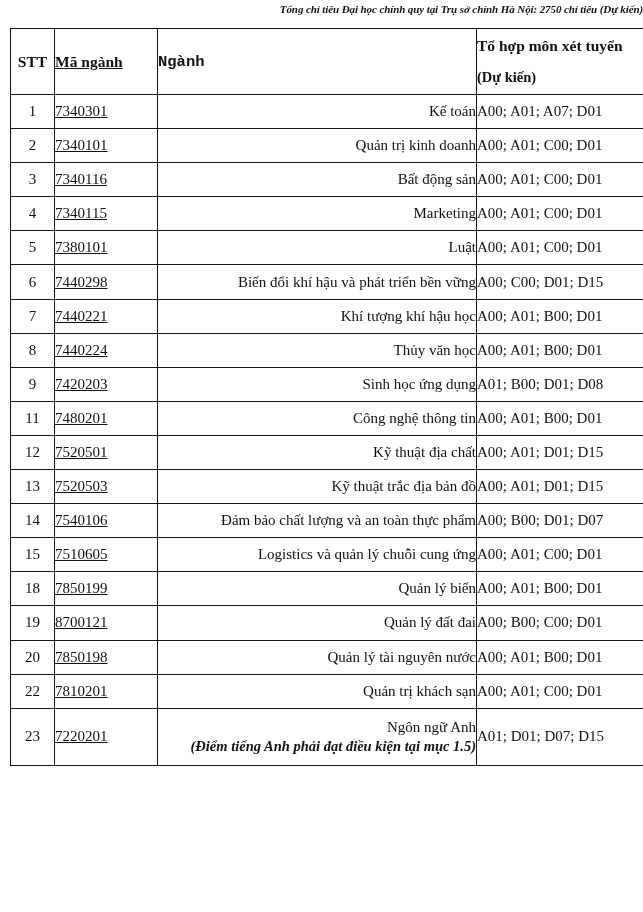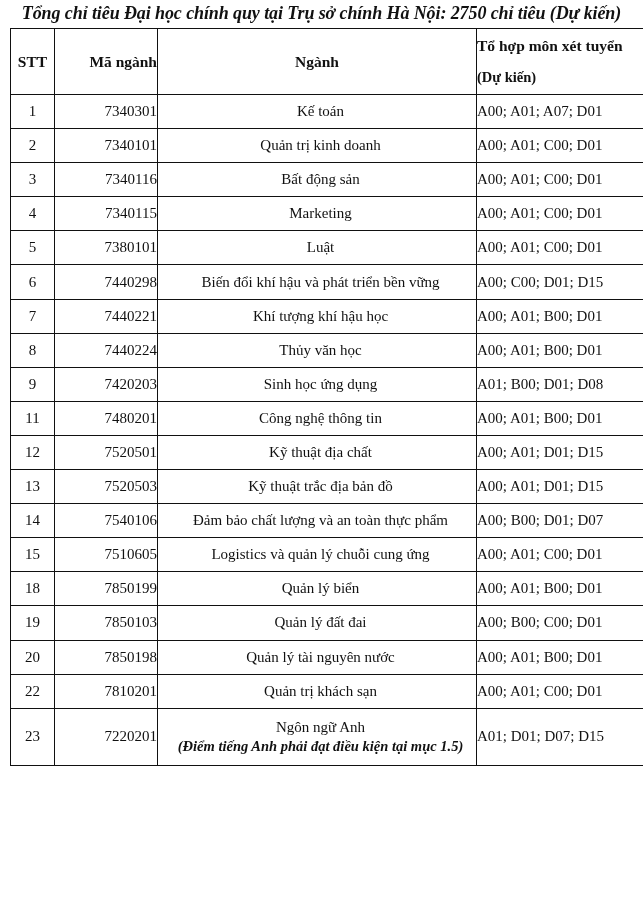"Tổng chỉ tiêu Đại học" .caption { font-size: 18px -> 11px; text-align: center -> right }
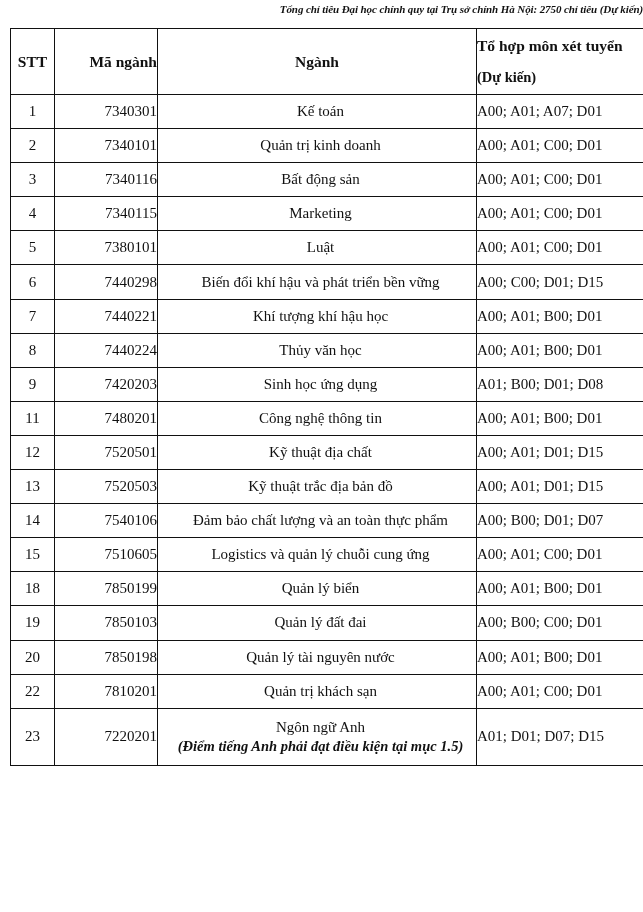"Mã ngành" .c-code { text-align: right -> left; text-decoration: none -> underline }
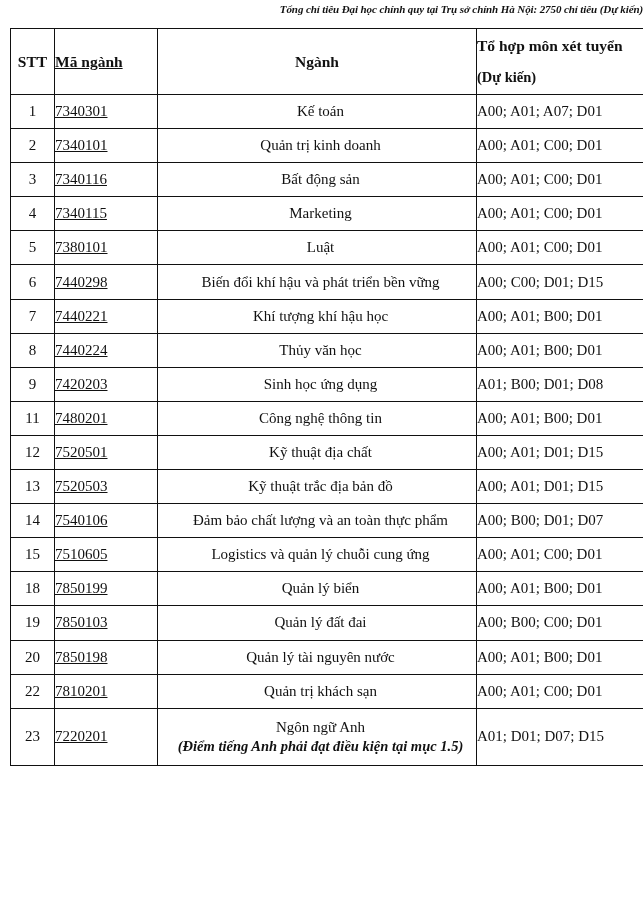"Ngành" th.c-name { font-family: none -> Liberation Mono, monospace; text-align: center -> left }
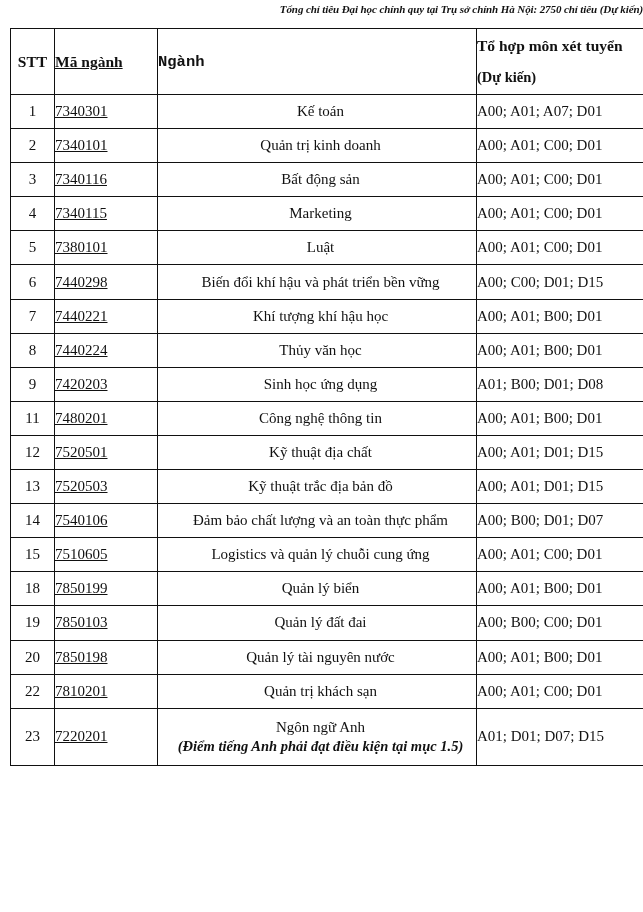"Kế toán" .c-name { text-align: center -> right }
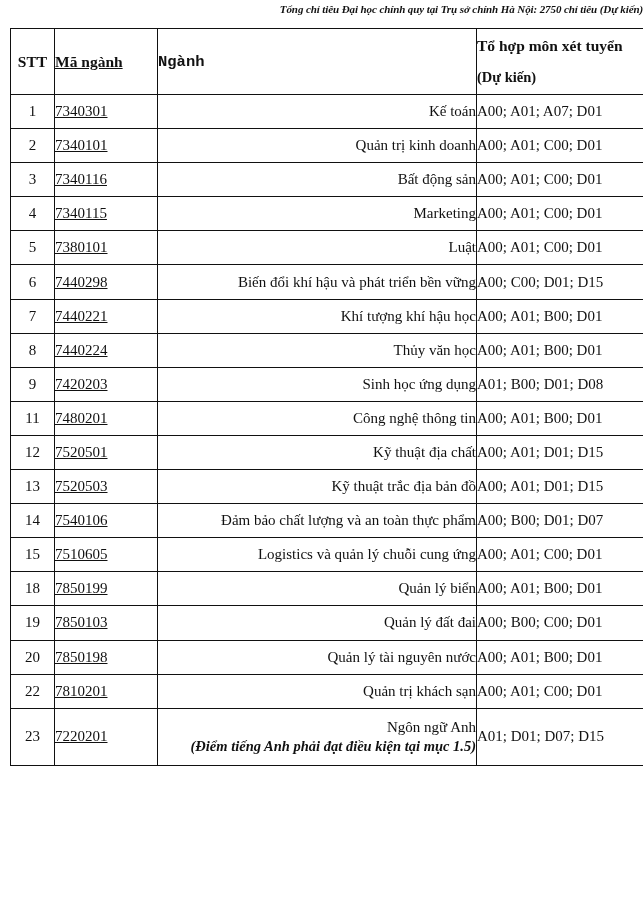"7850103" td.c-code { text: 7850103 -> 8700121 }
